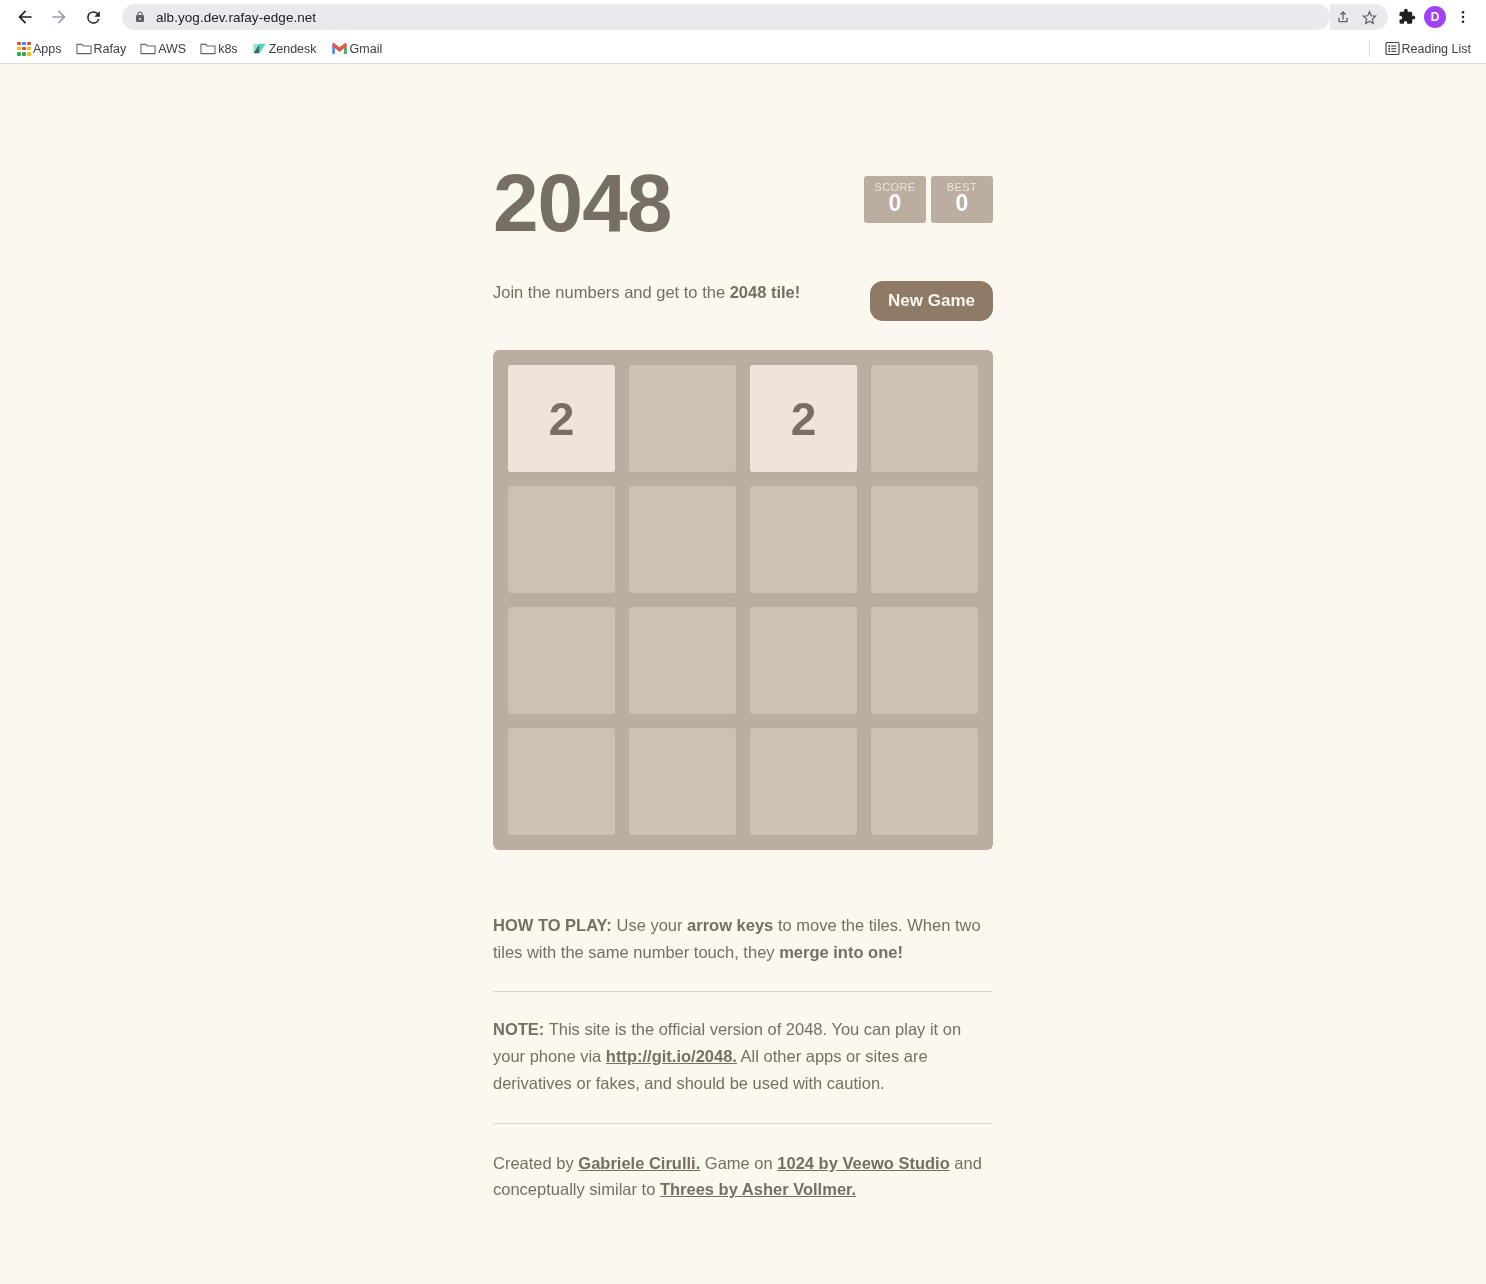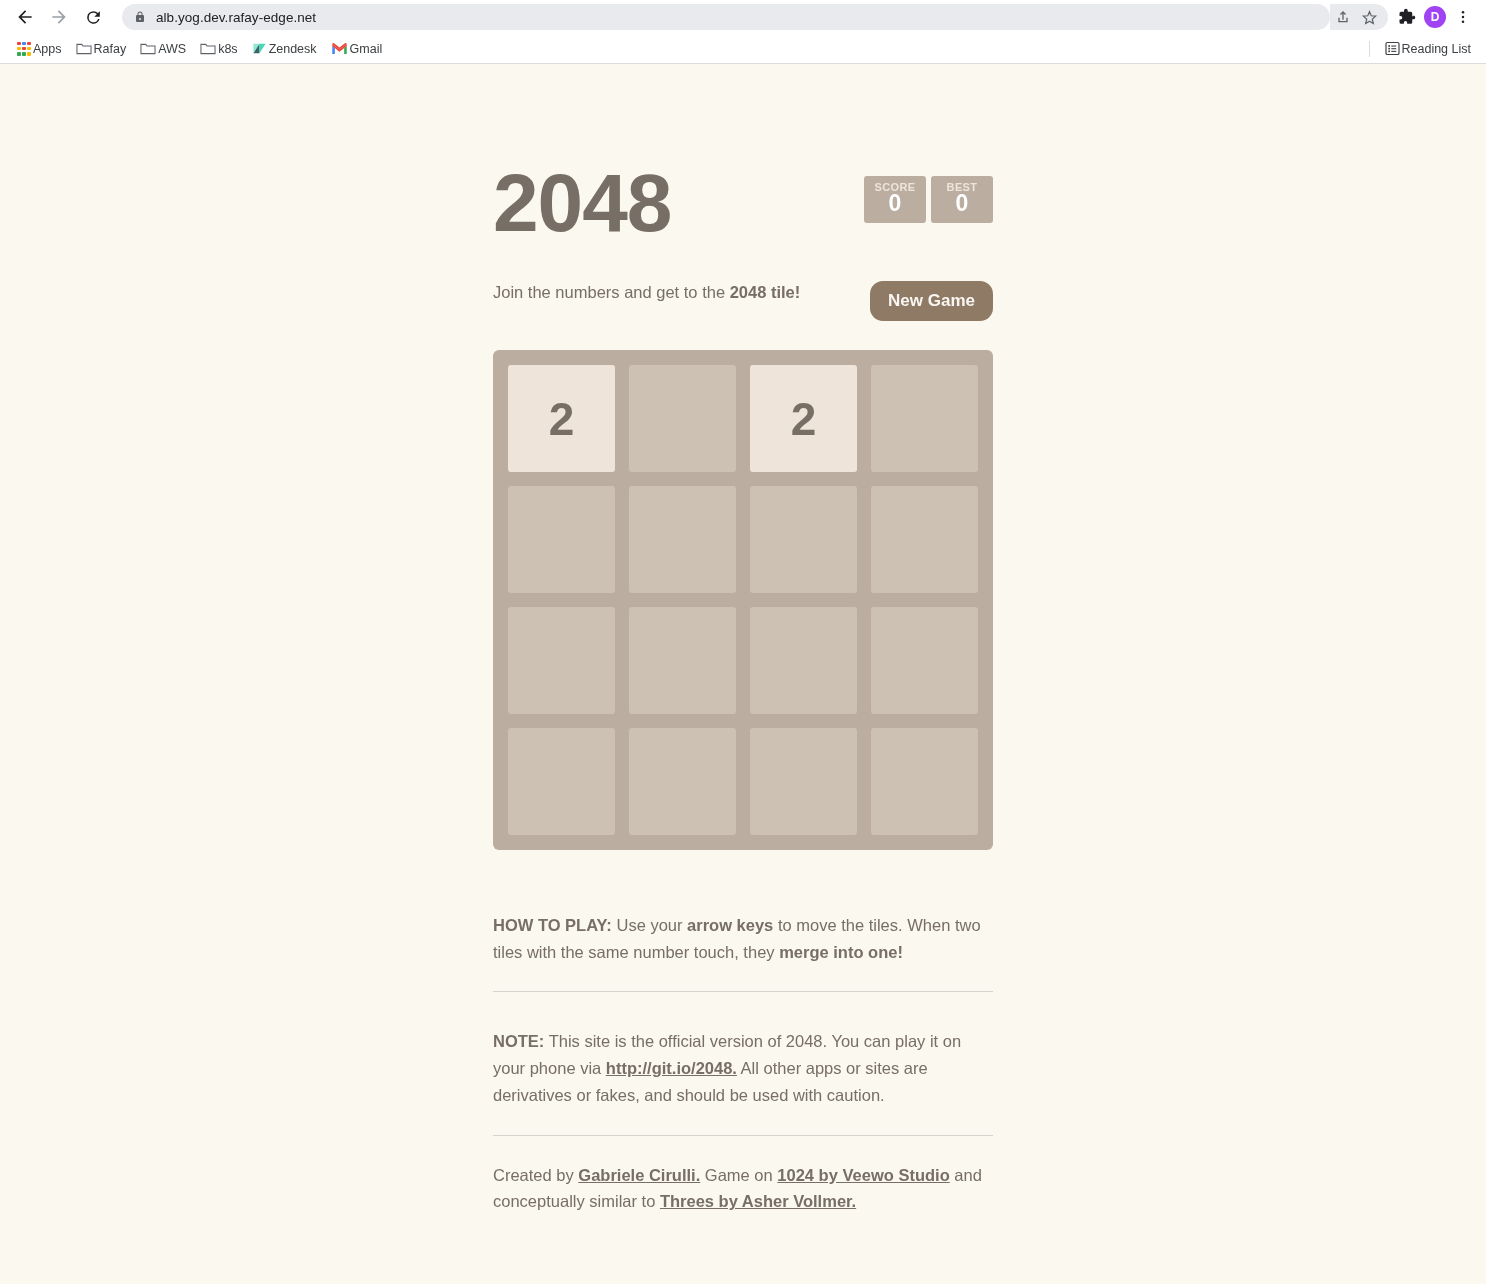"SCORE" .score-label { font-weight: bold -> normal }
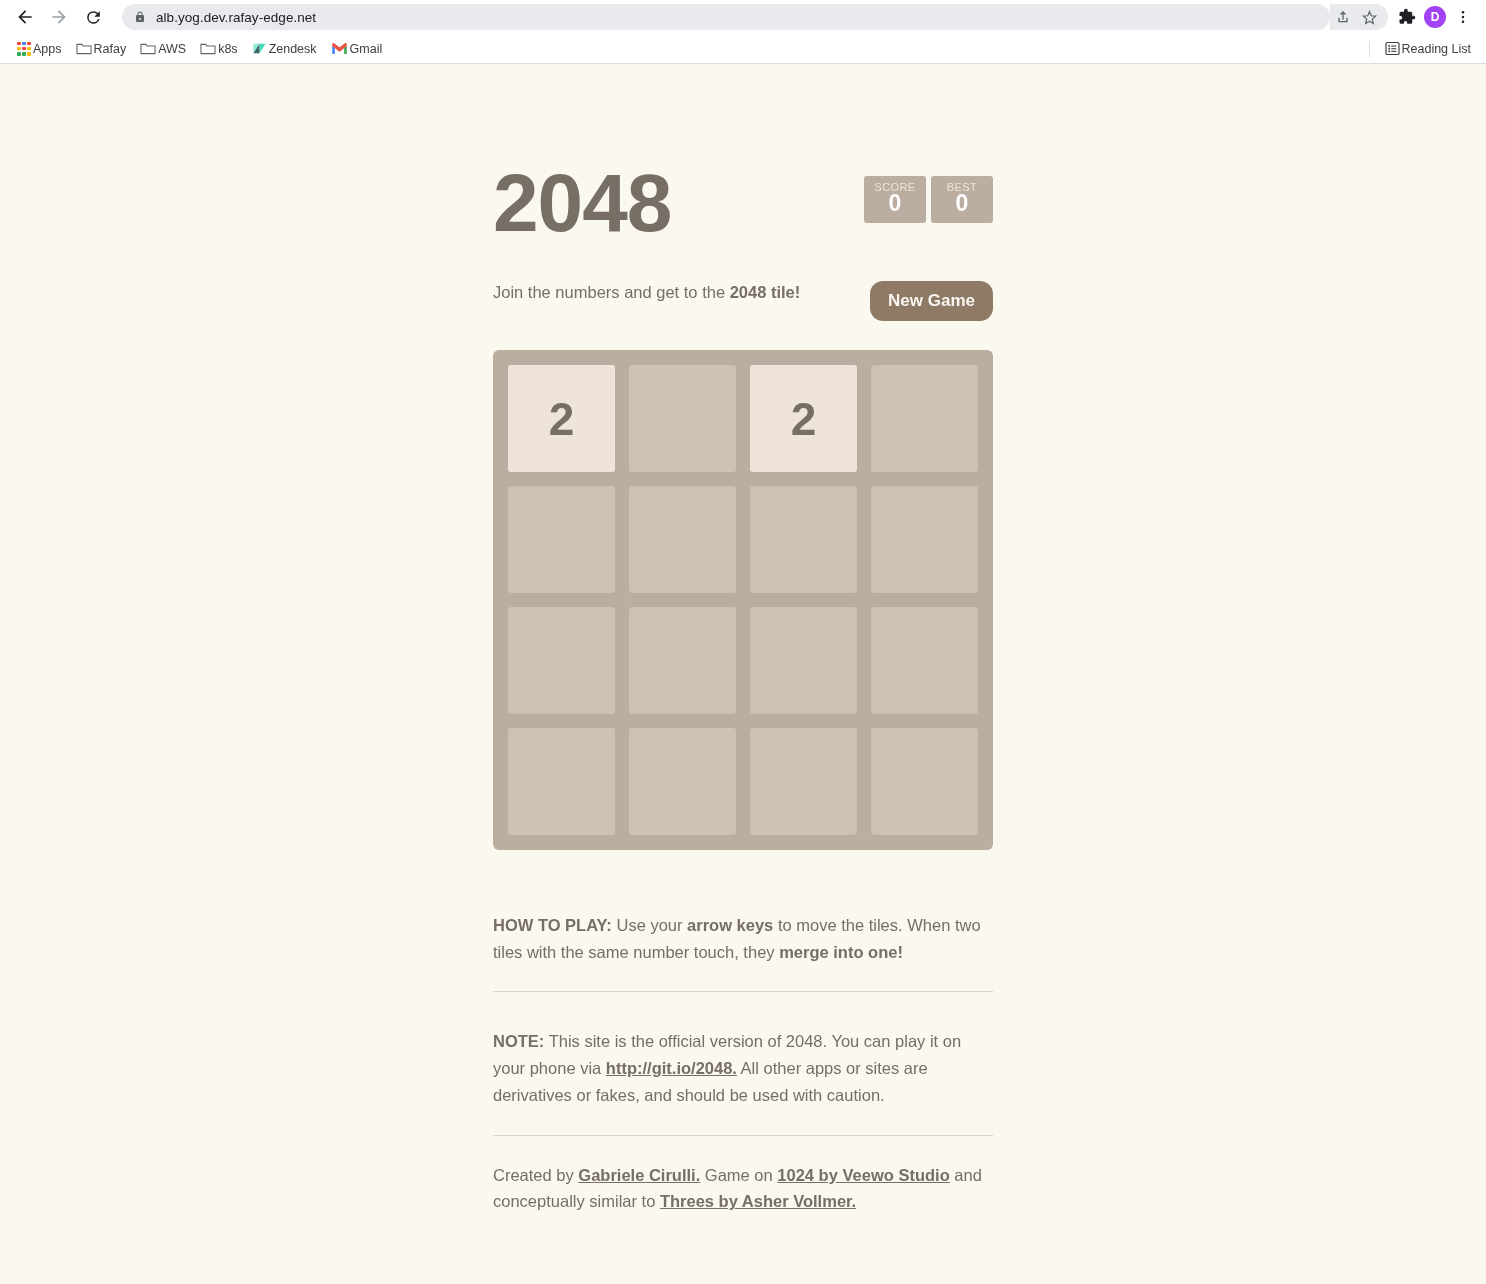"NOTE: This site is the" .note-block { margin-top: 36px -> 24px }
